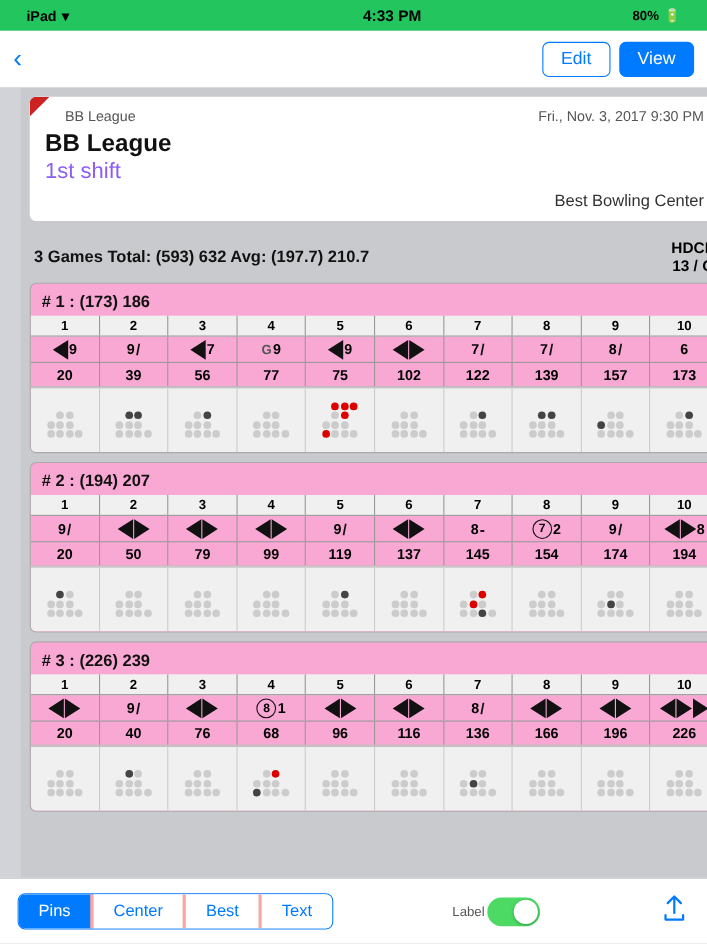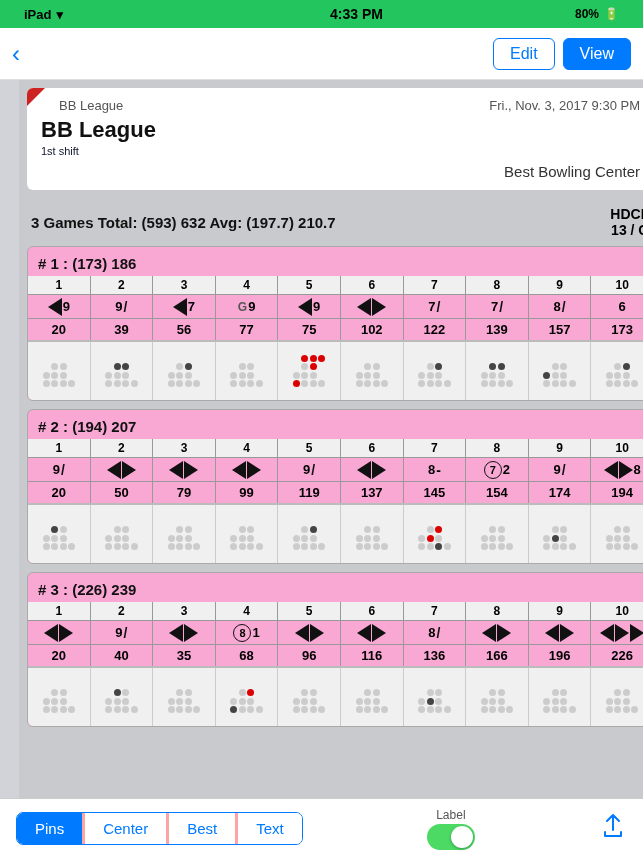"1st shift" .league-shift { color: #0f172a -> #8b5cf6; font-size: 11px -> 20px }
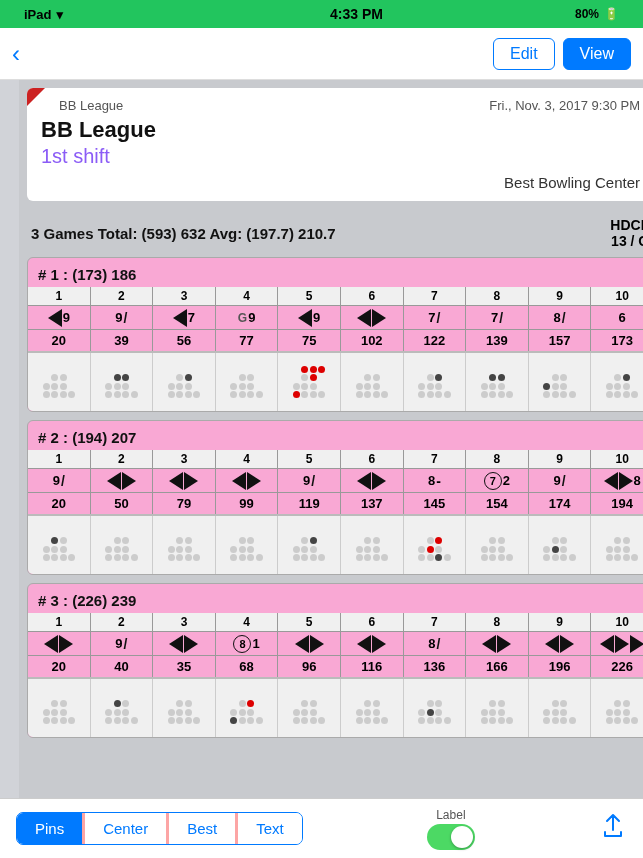"35" div.scores-col { text: 35 -> 76 }
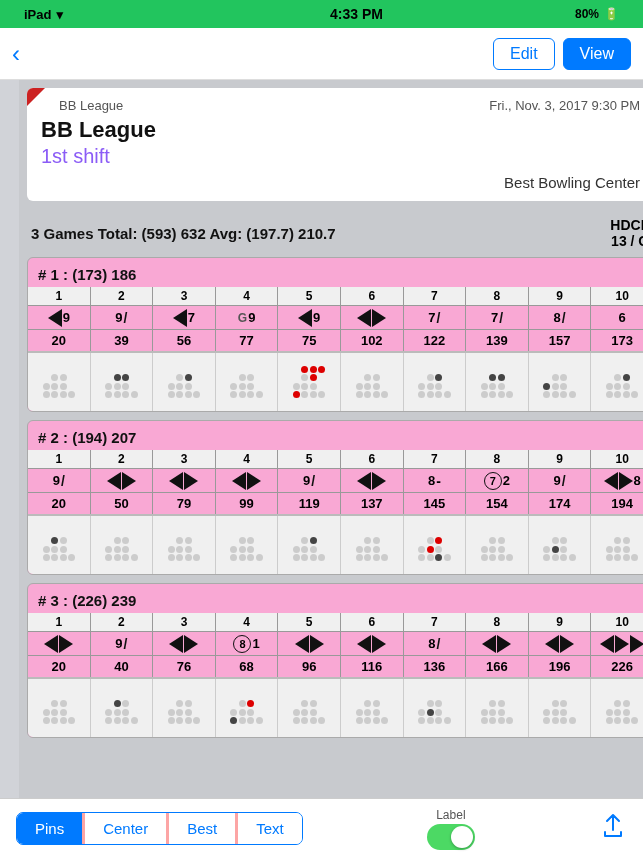"Label" .label-toggle-area { flex-direction: column -> row }
